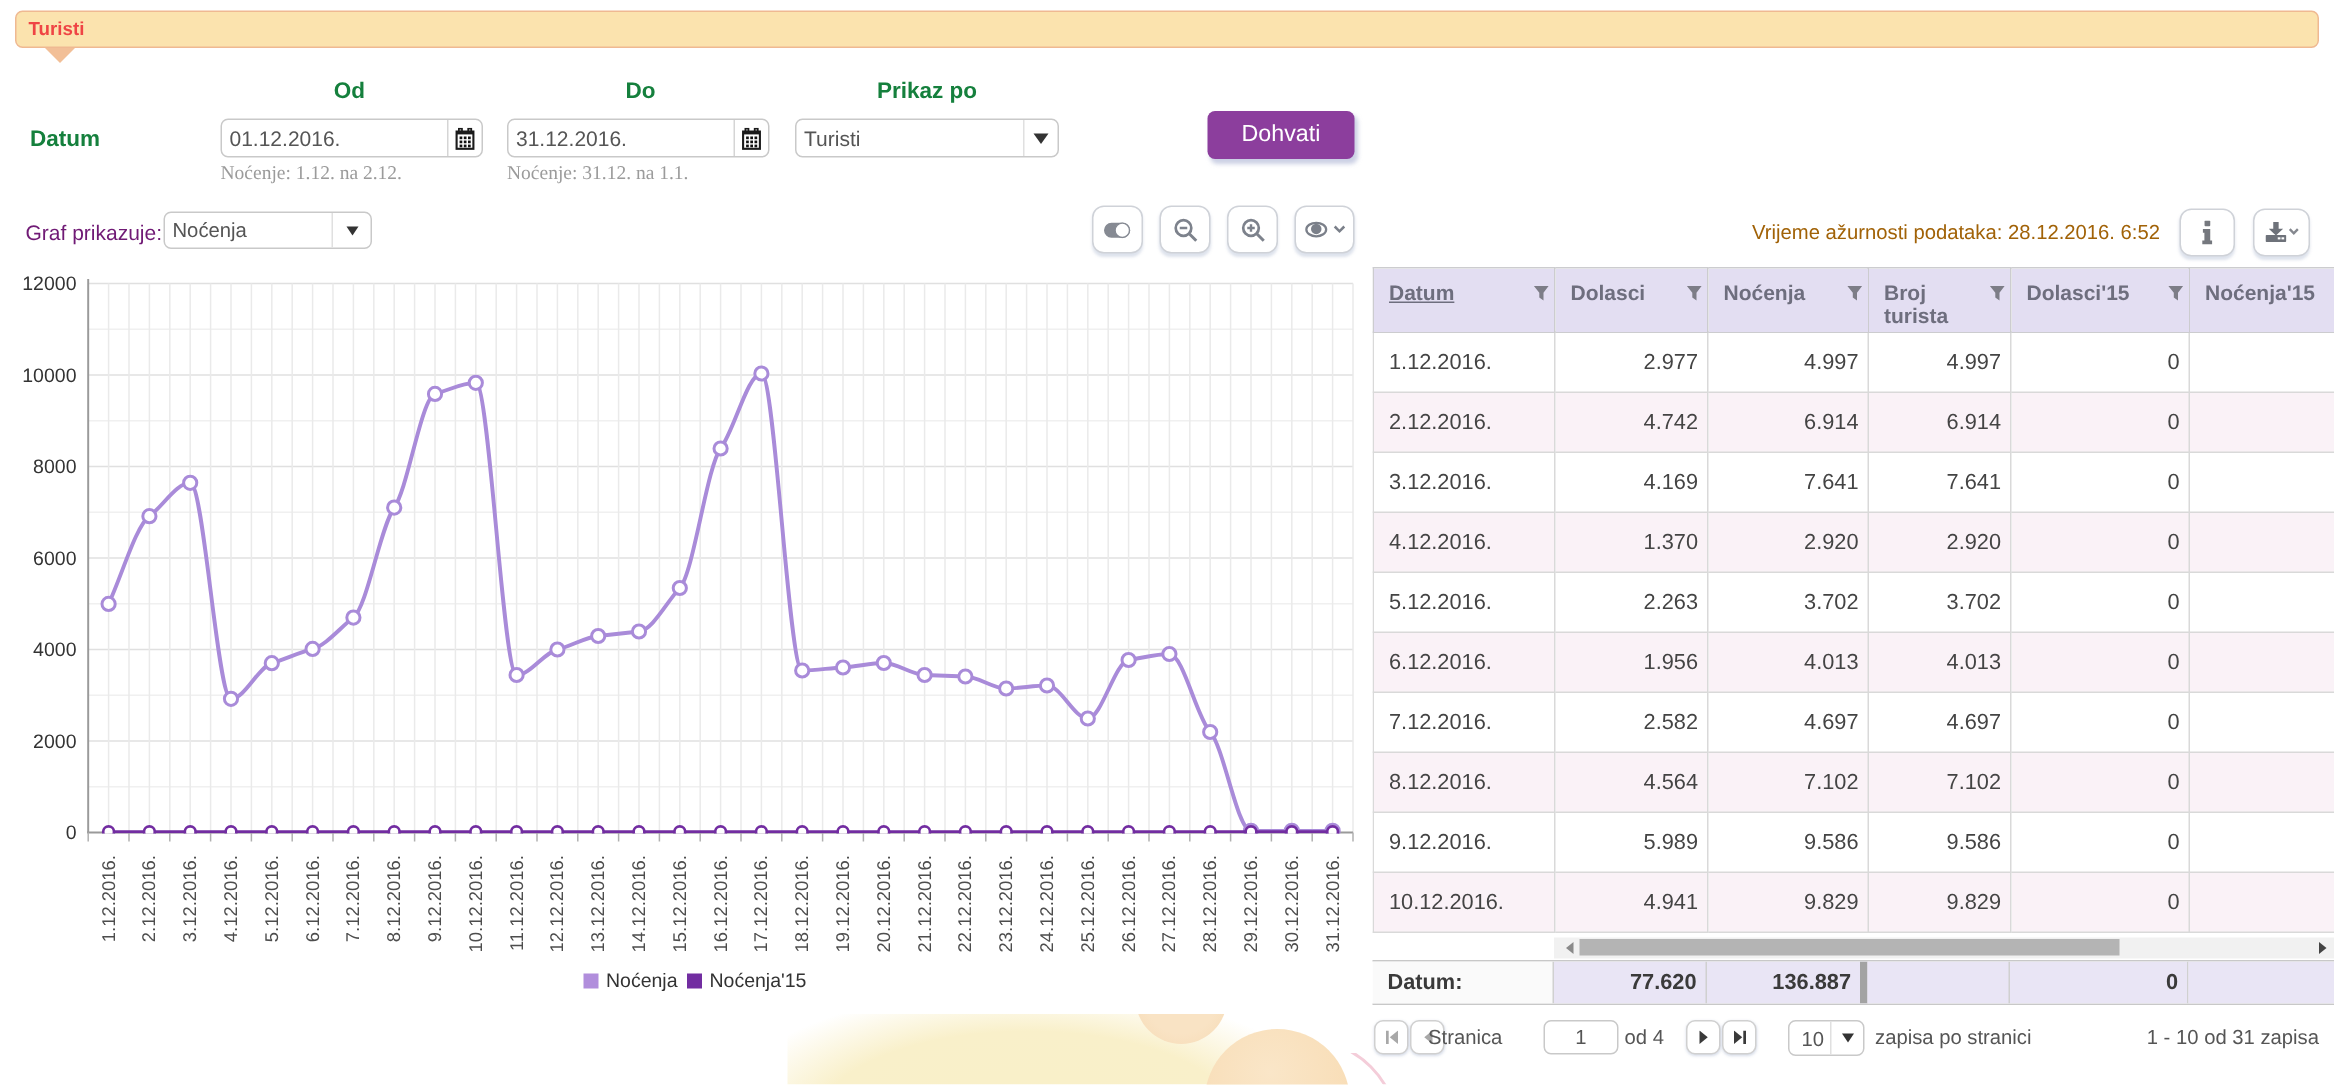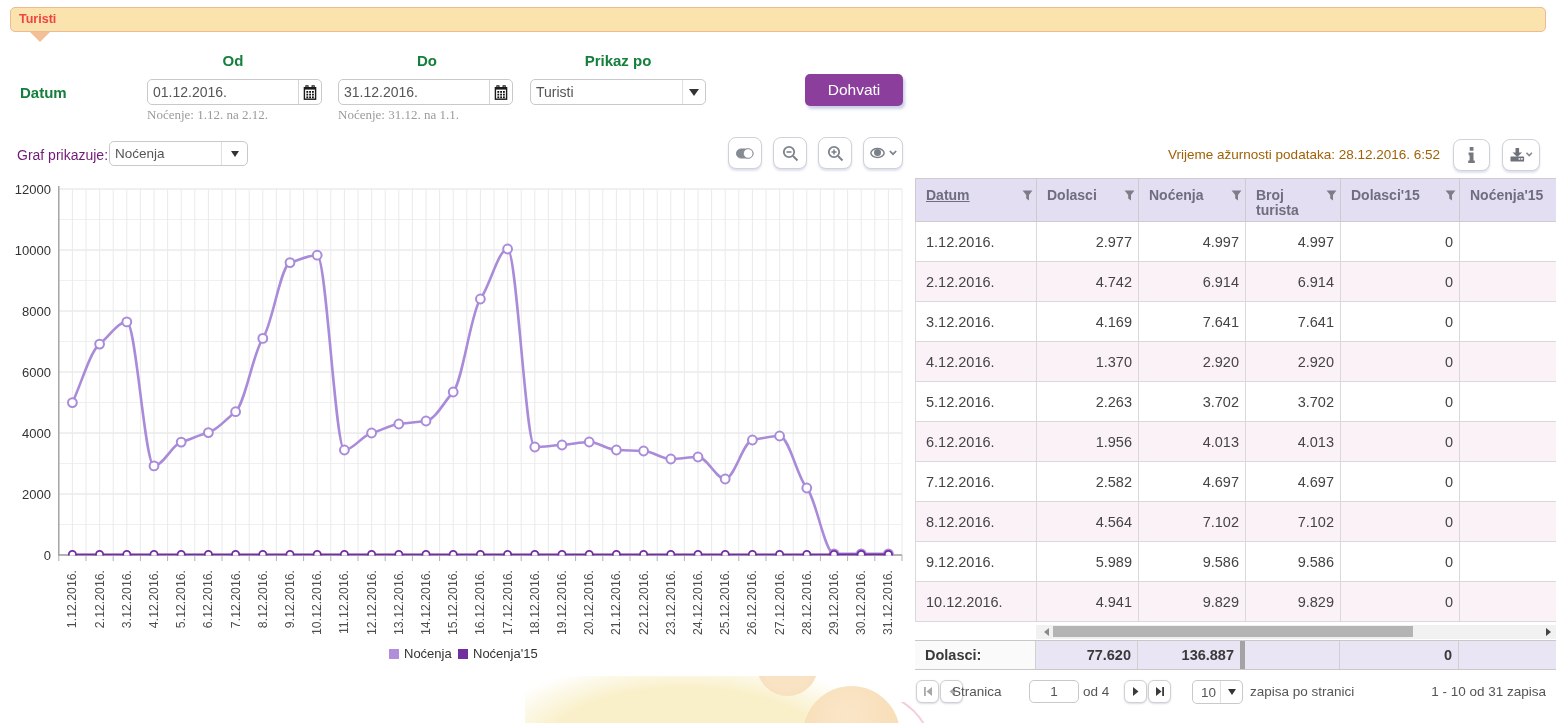"Dolasci:" div { text: Dolasci -> Datum }
